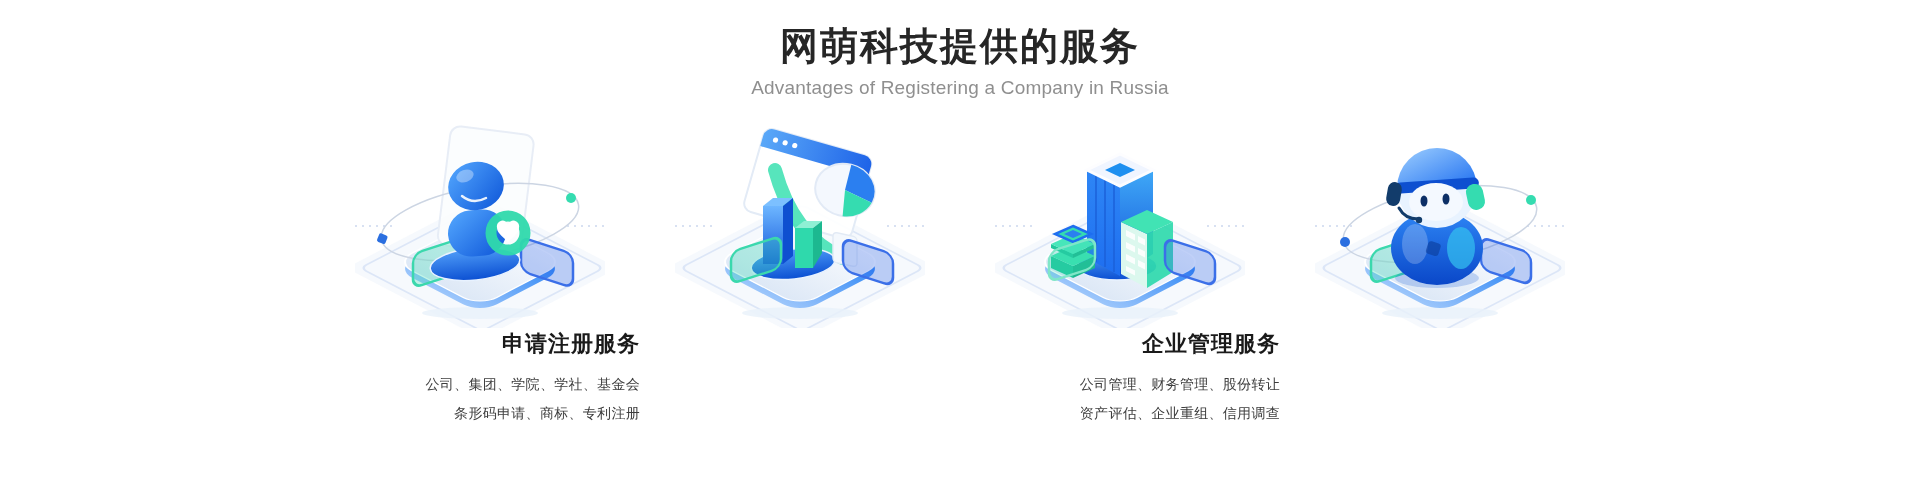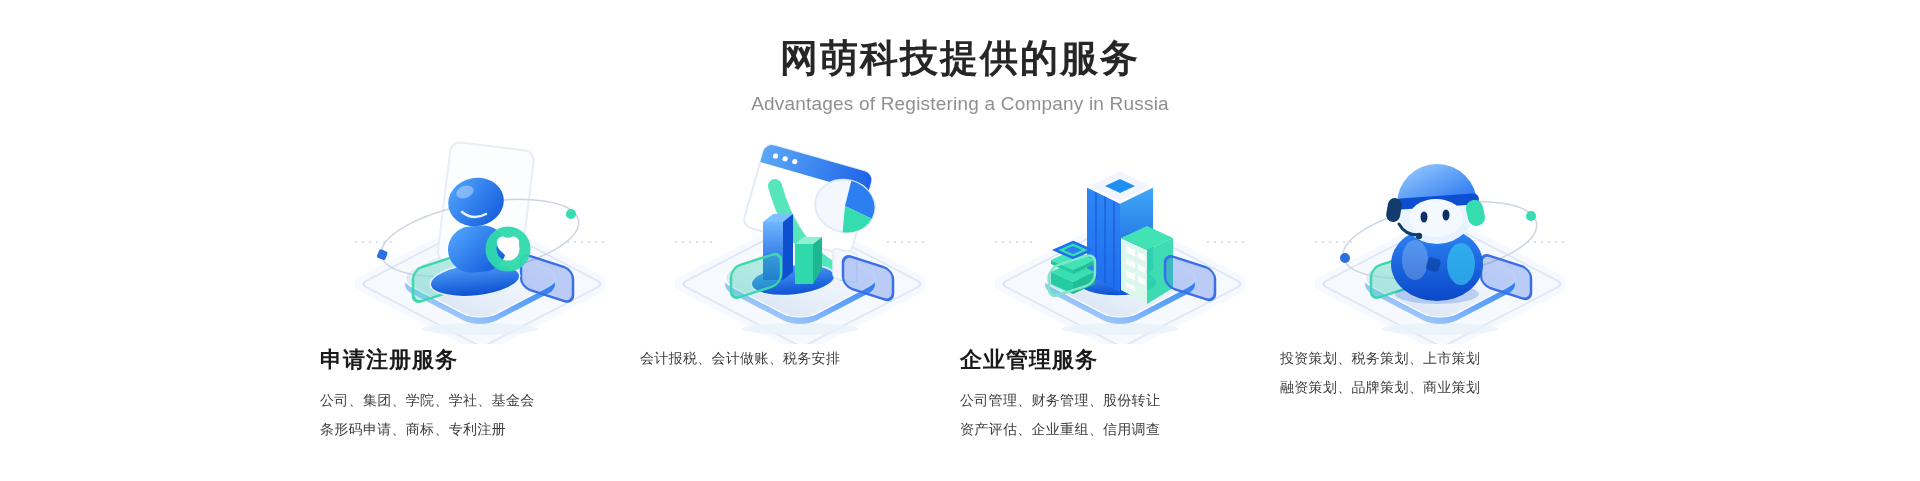"网萌科技提供的服务" .section-title { margin: 12px -> 0 }
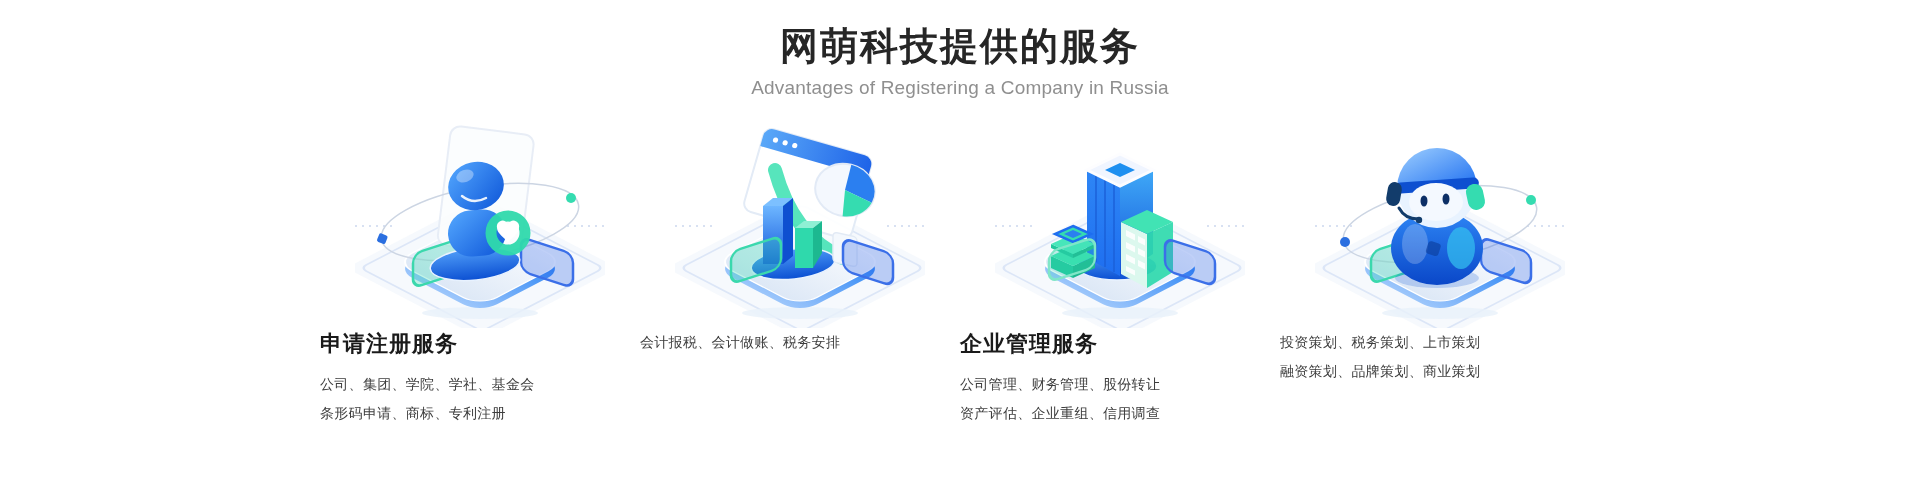"申请注册服务" .service-card { text-align: left -> right }
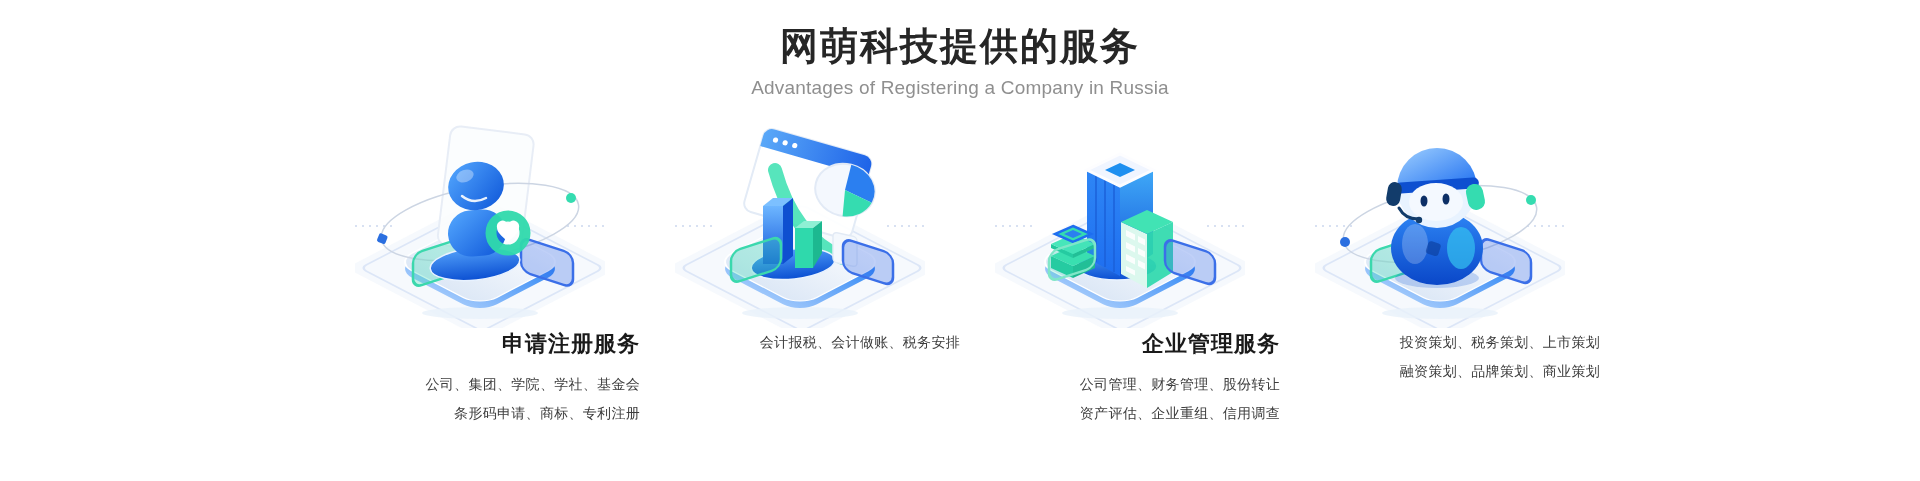"会计报税、会计做账、税务安排" span { html: <span>会计报税、会计做账、税务安排</span> -> none }
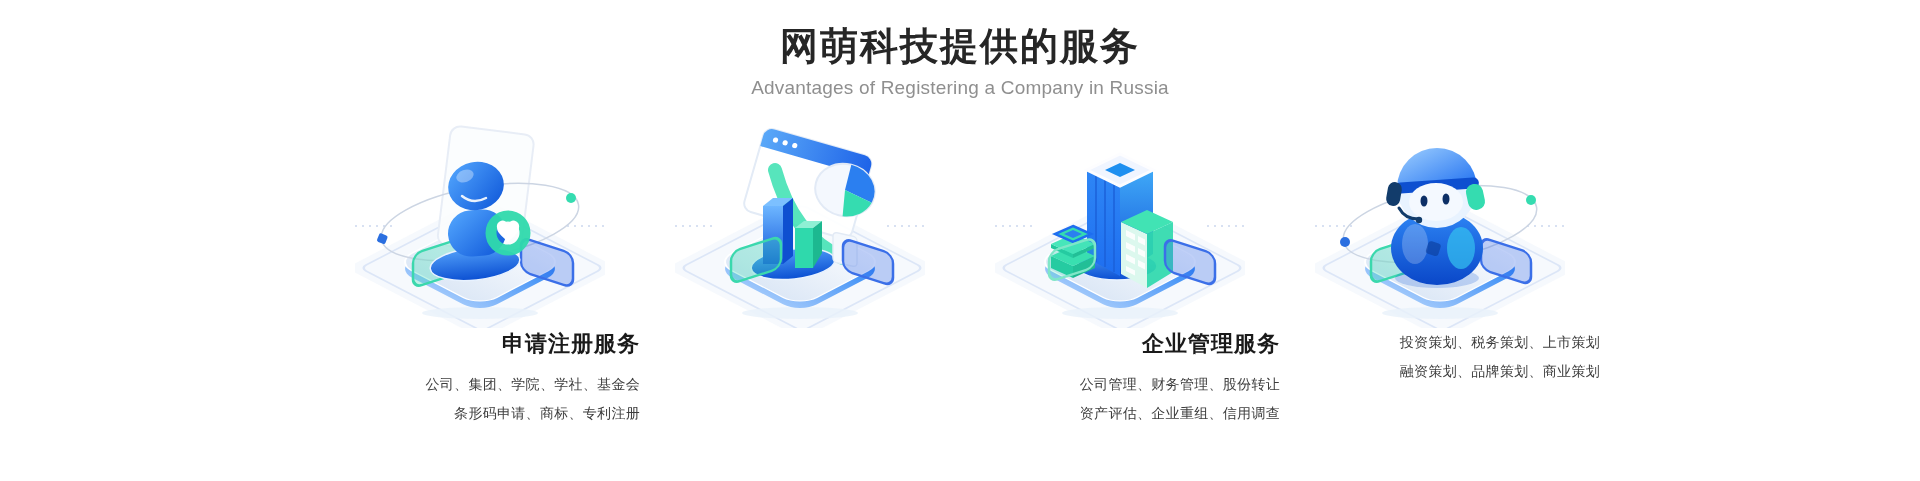"投资策划、税务策划、上市策划" p.service-desc { html: <p> <span>投资策划、税务策划、上市策划</span><br> <span>融资策划、品牌策划、商业策划</span> </p> -> none }
